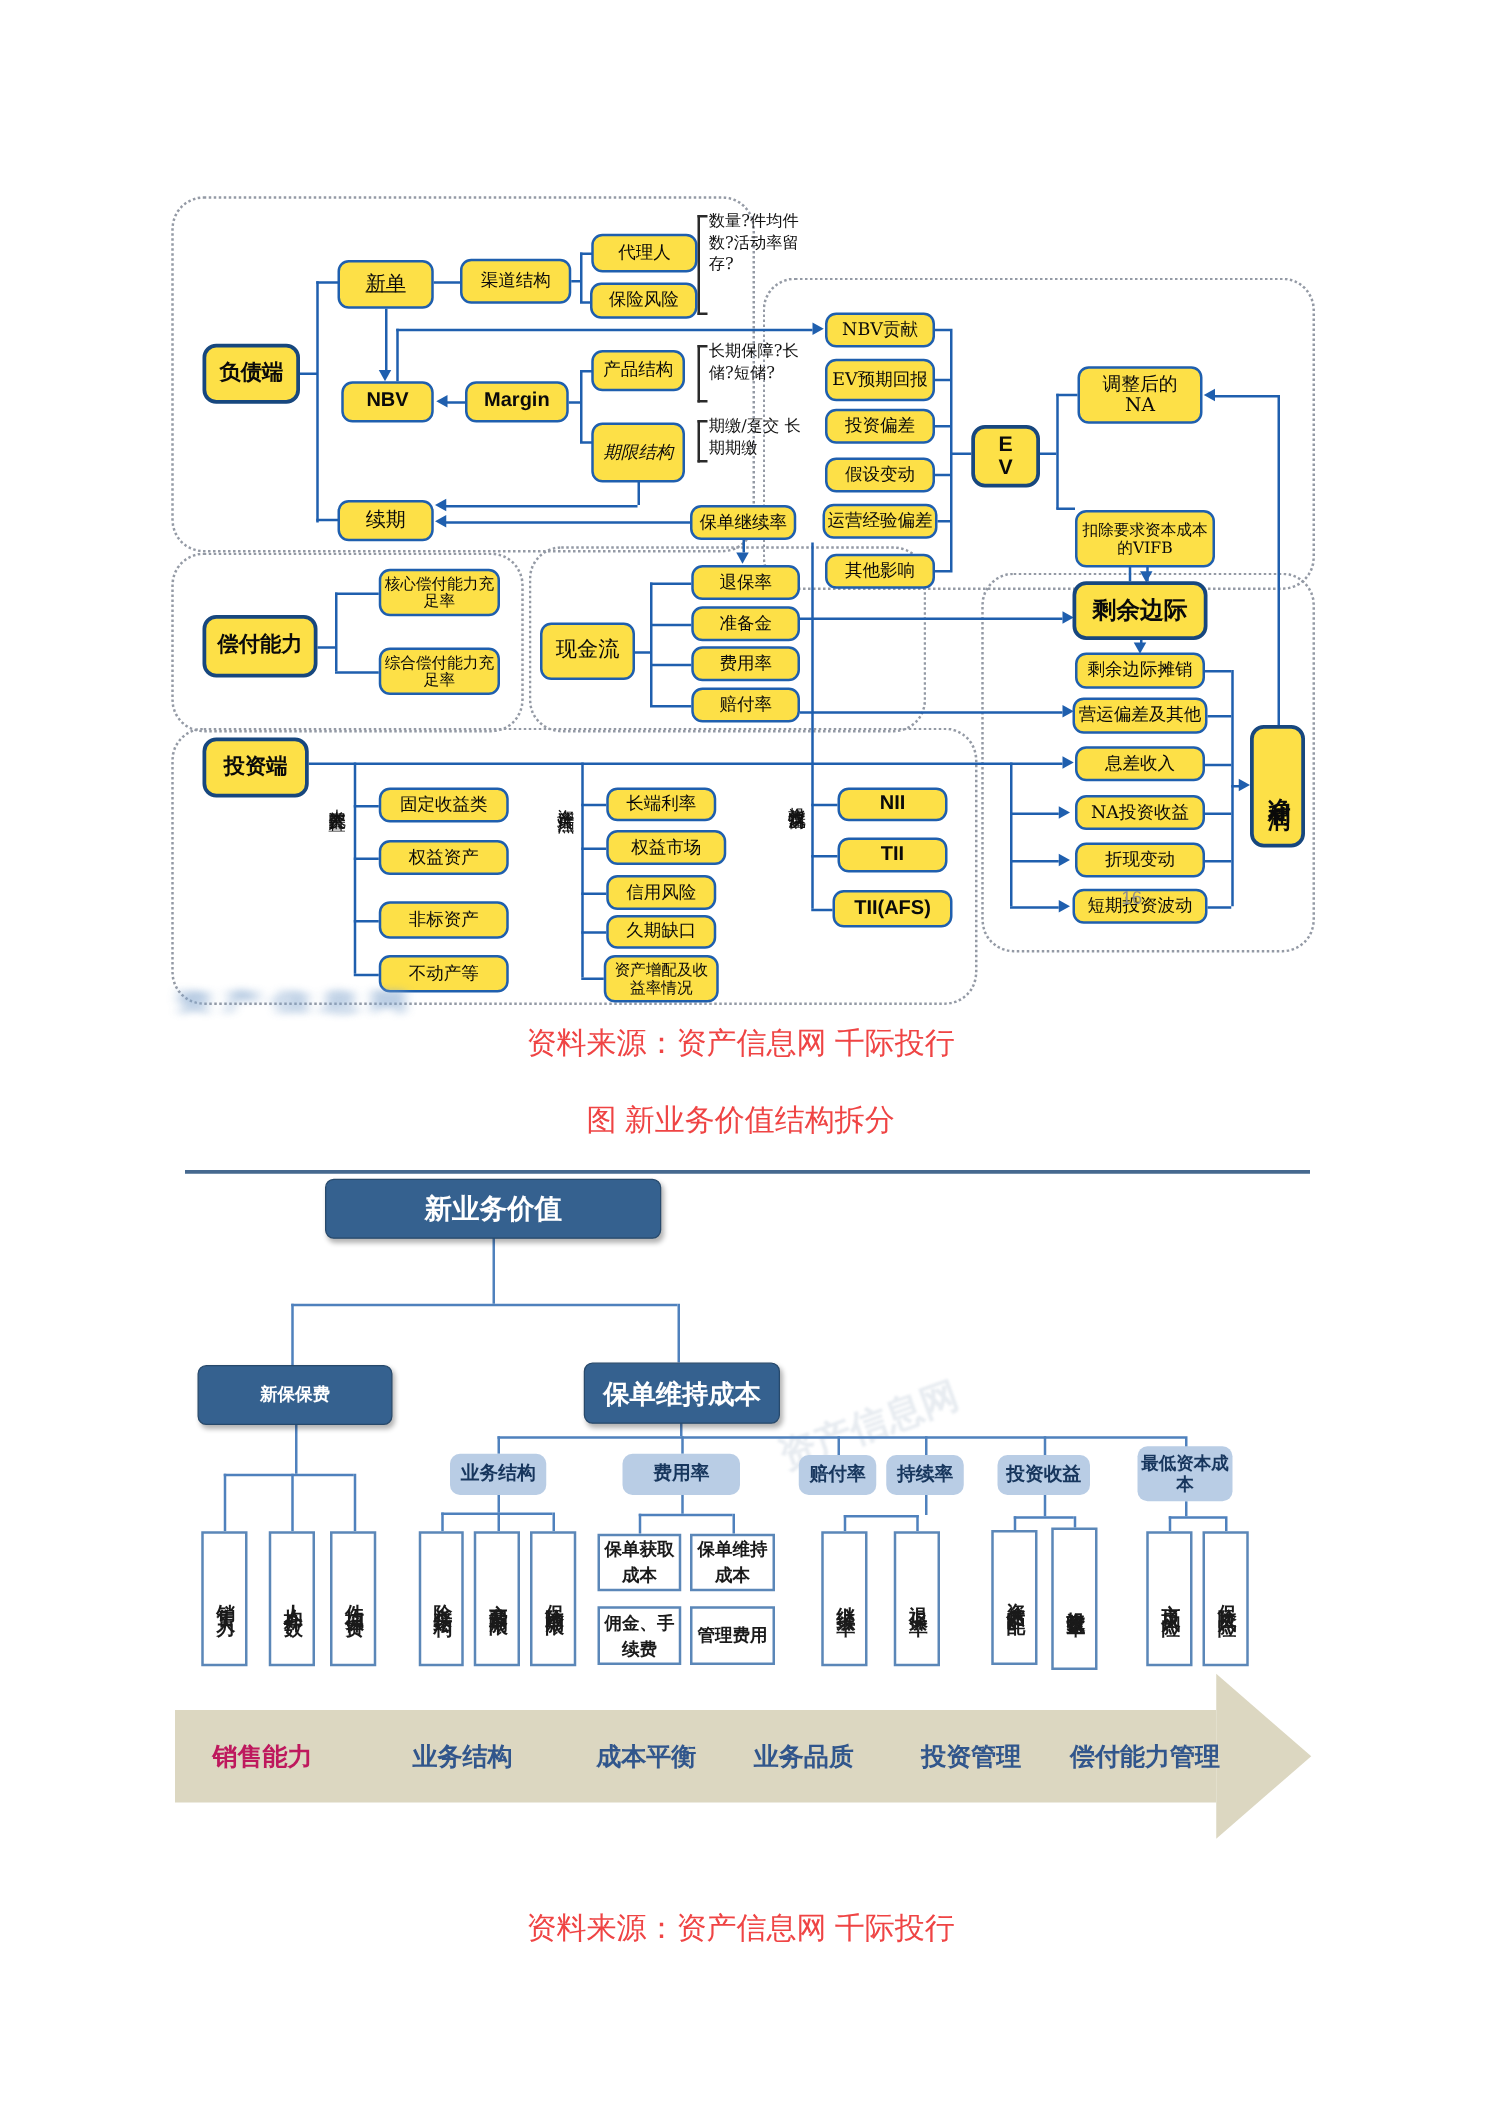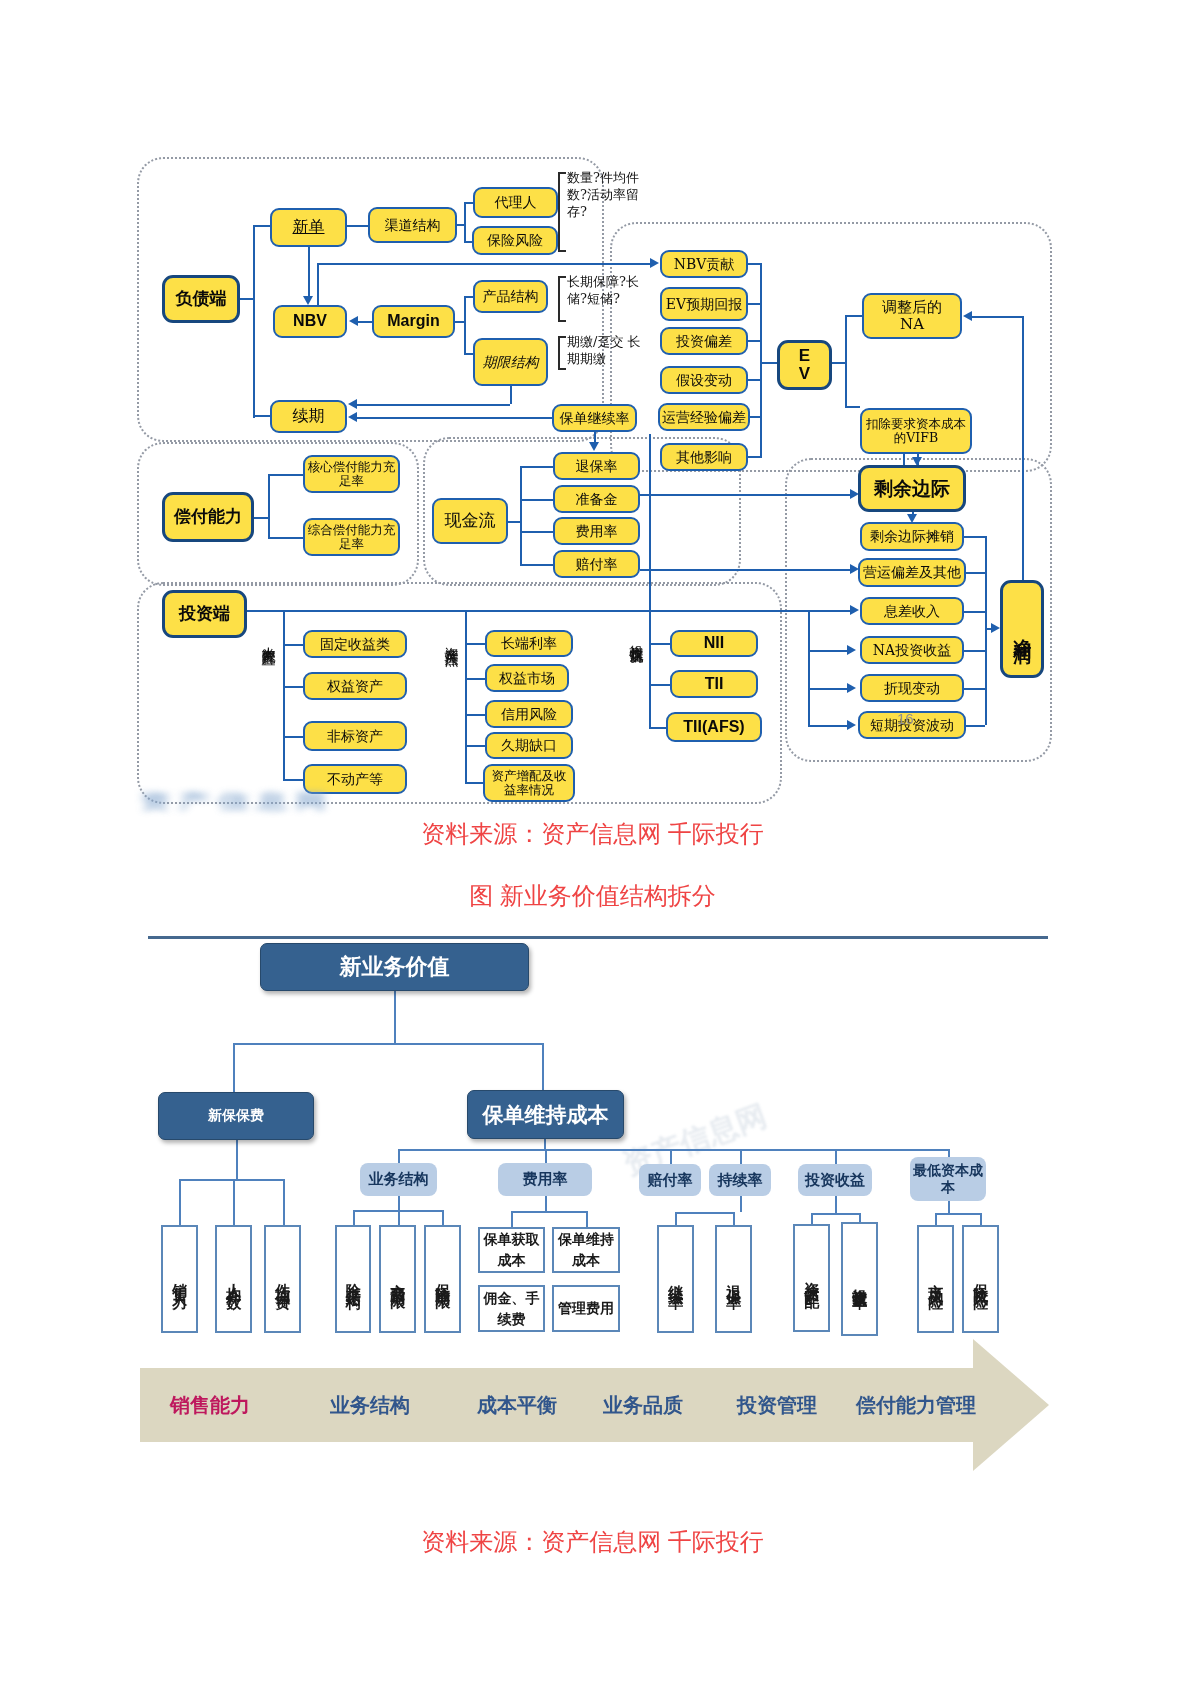"权益市场" div.bx { width: 84px -> 96px }
